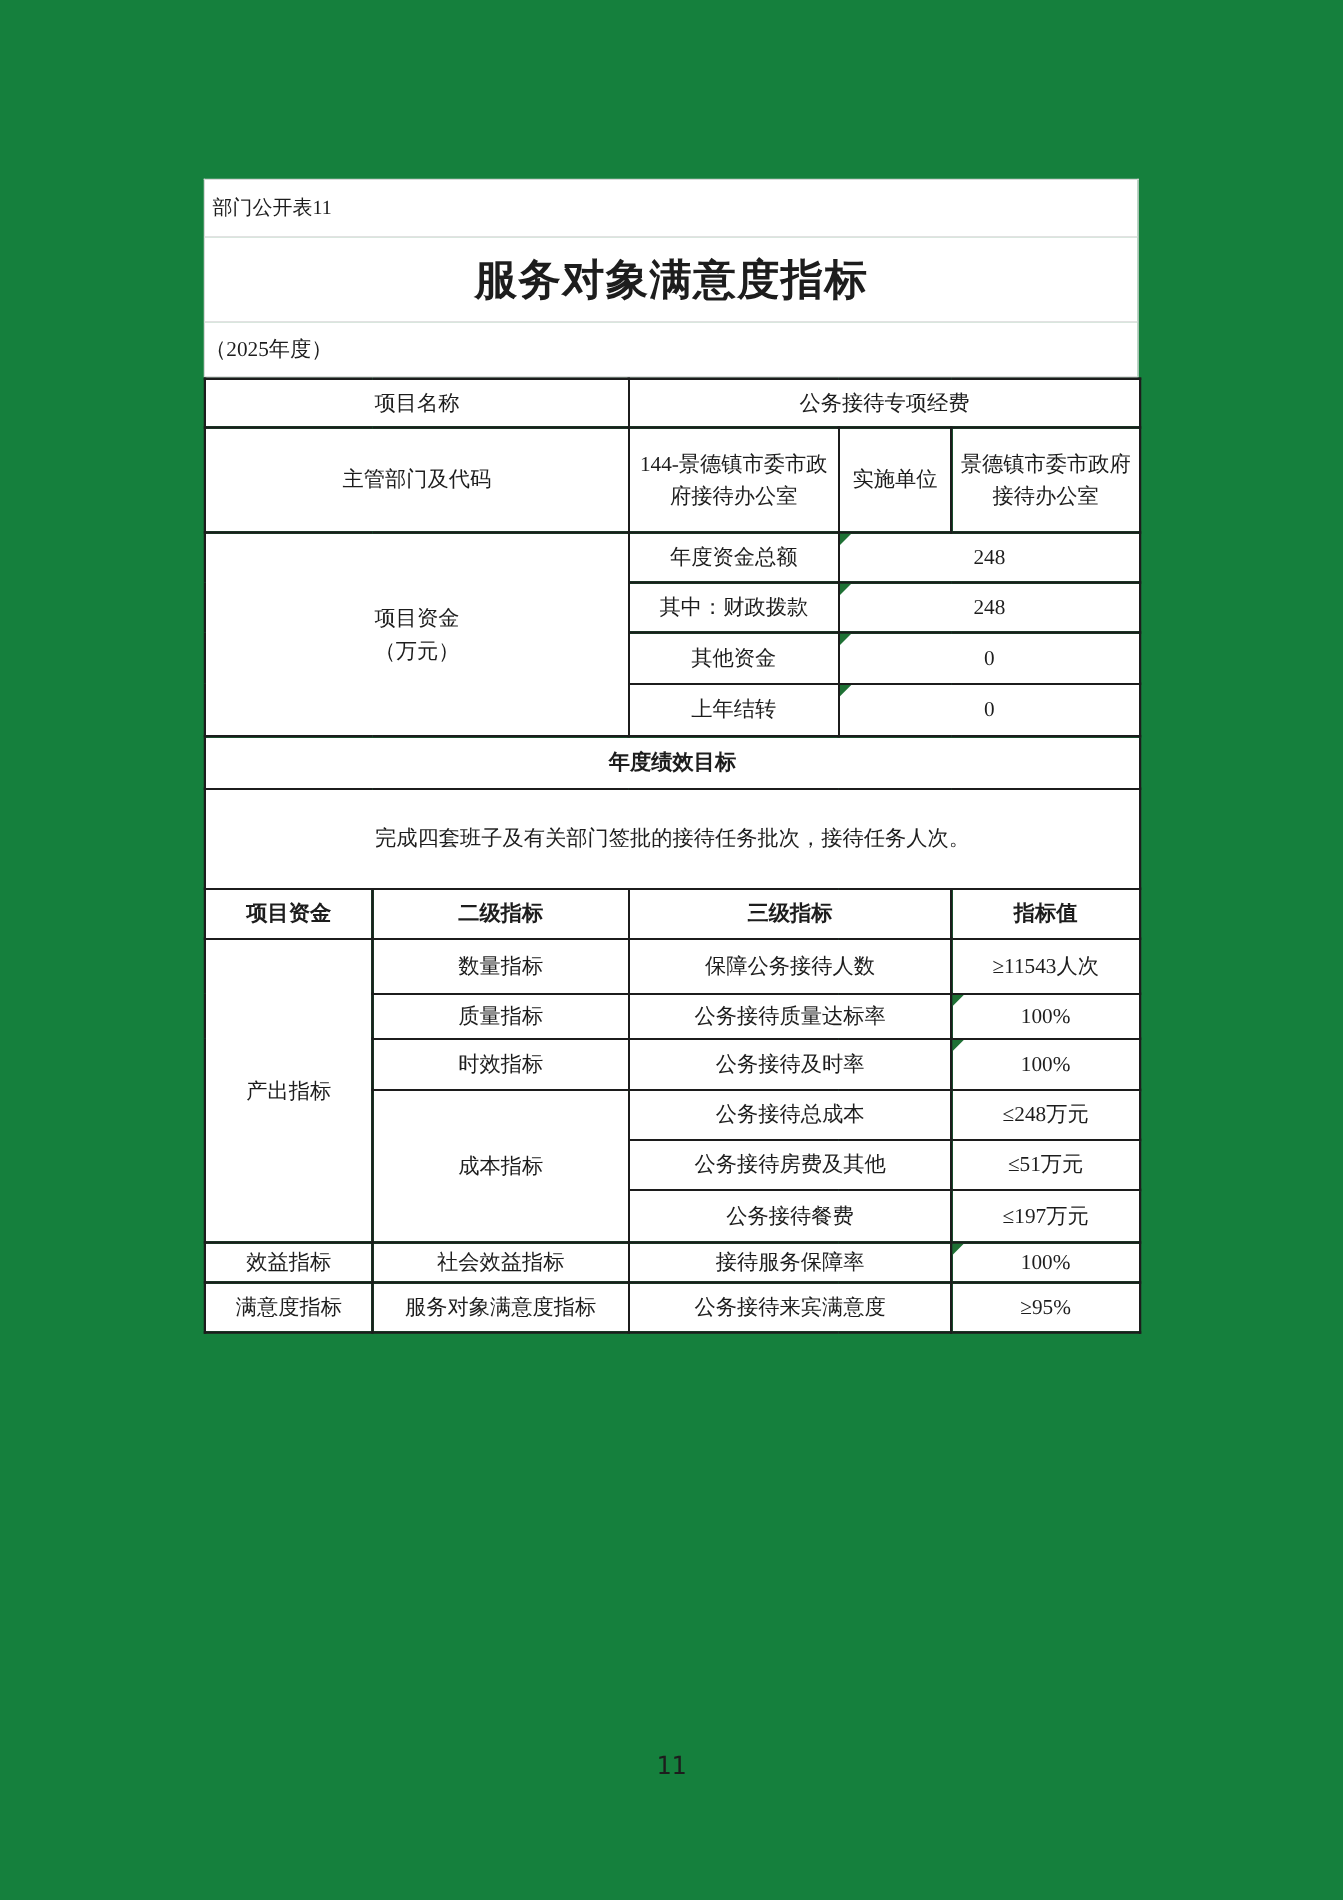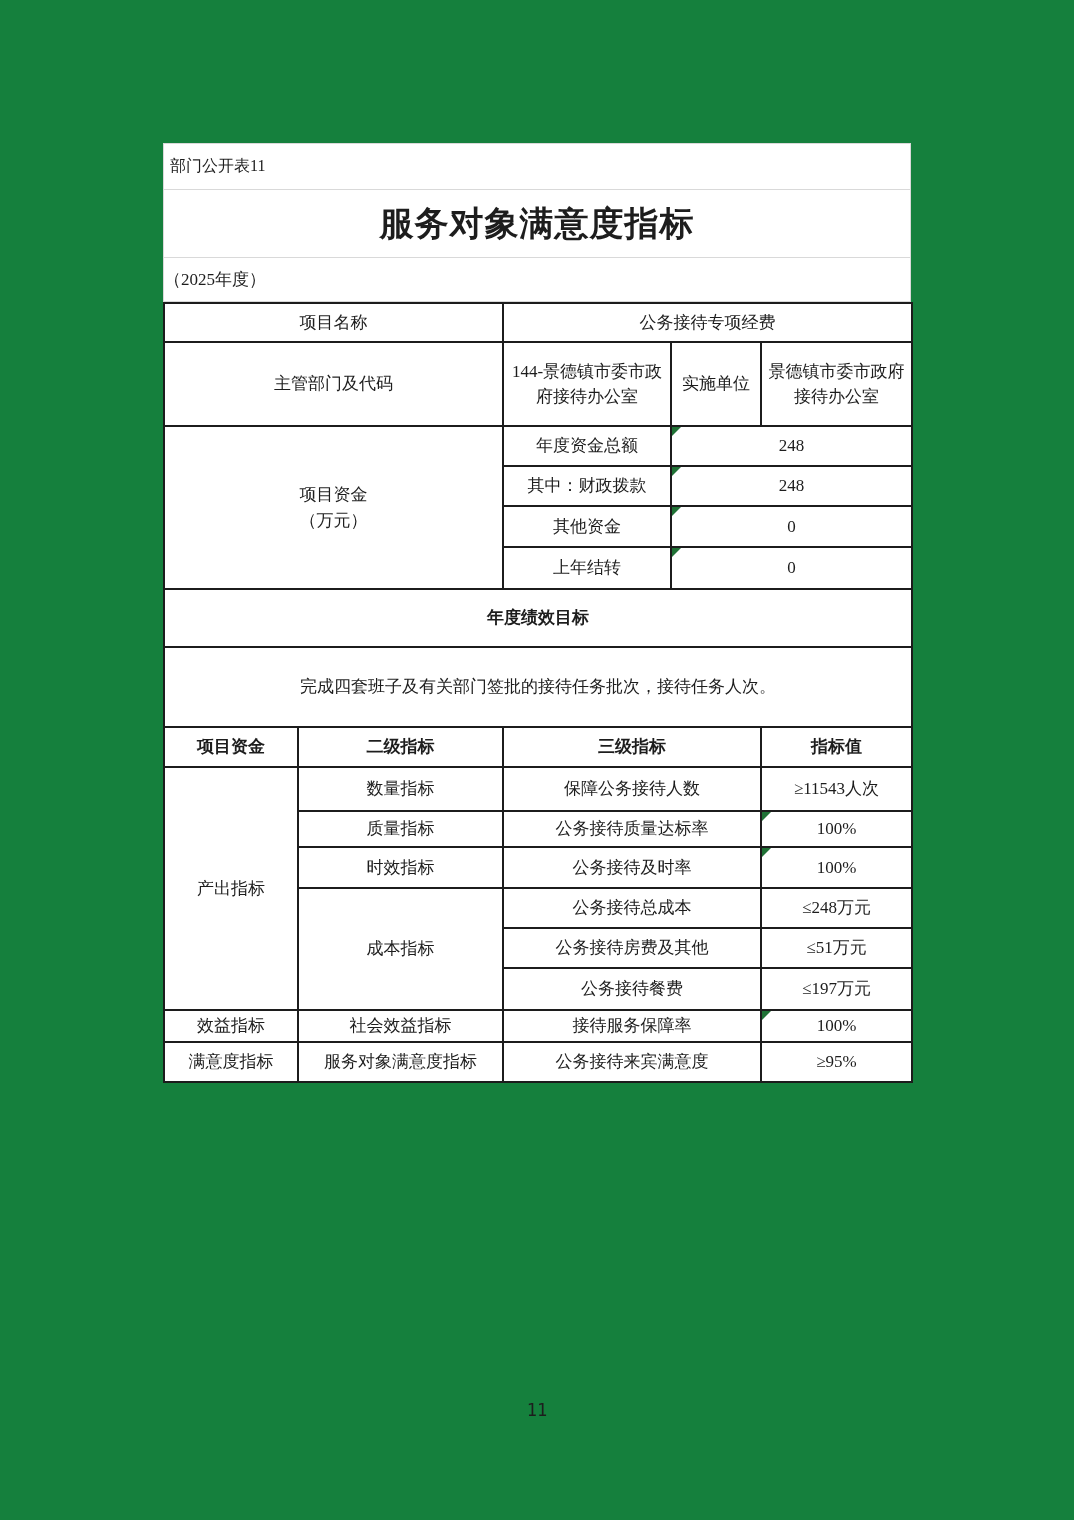"年度绩效目标" tr { height: 58px -> 42px }
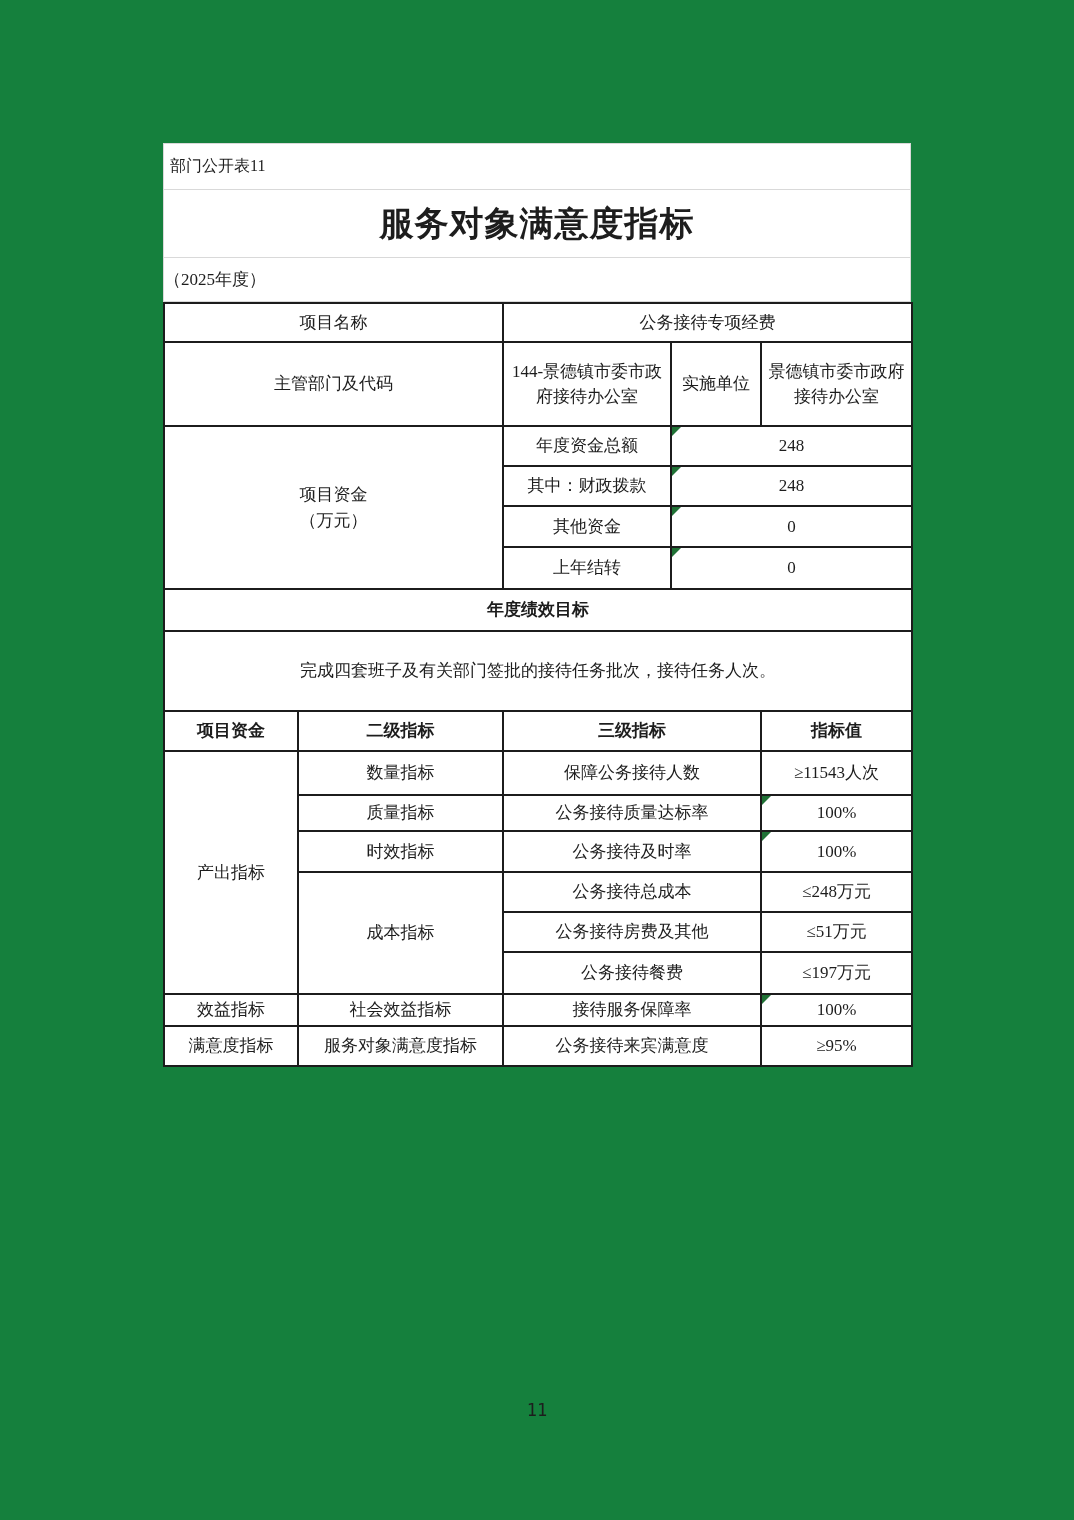"11" .pageno { font-size: 17px -> 20px }
